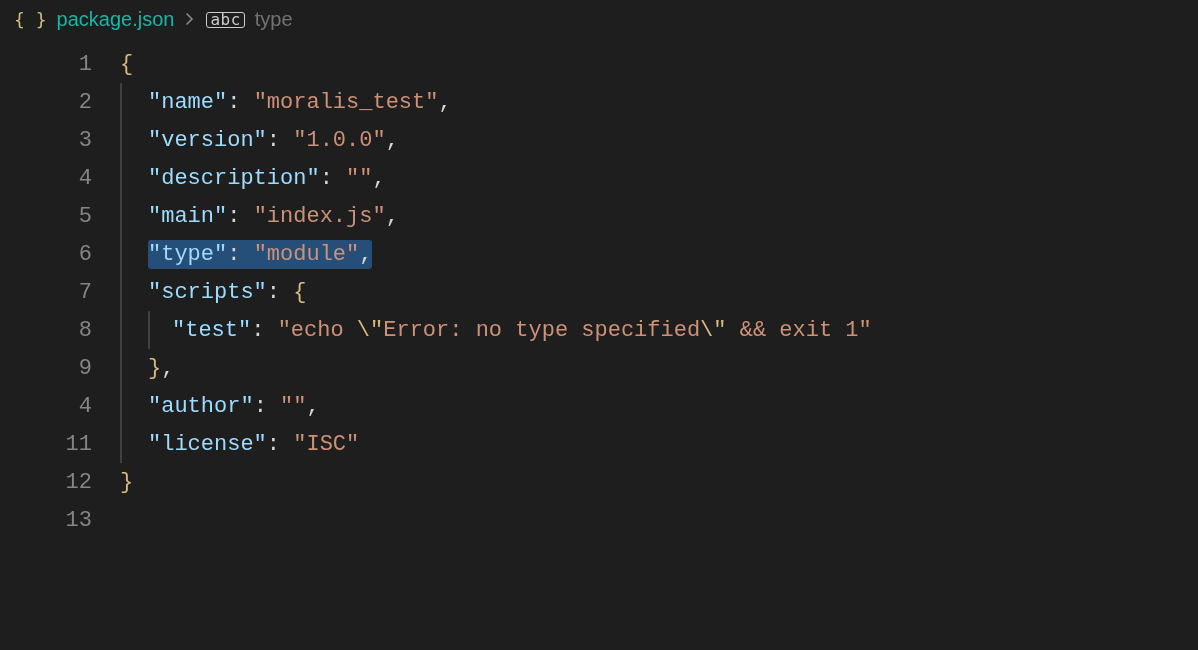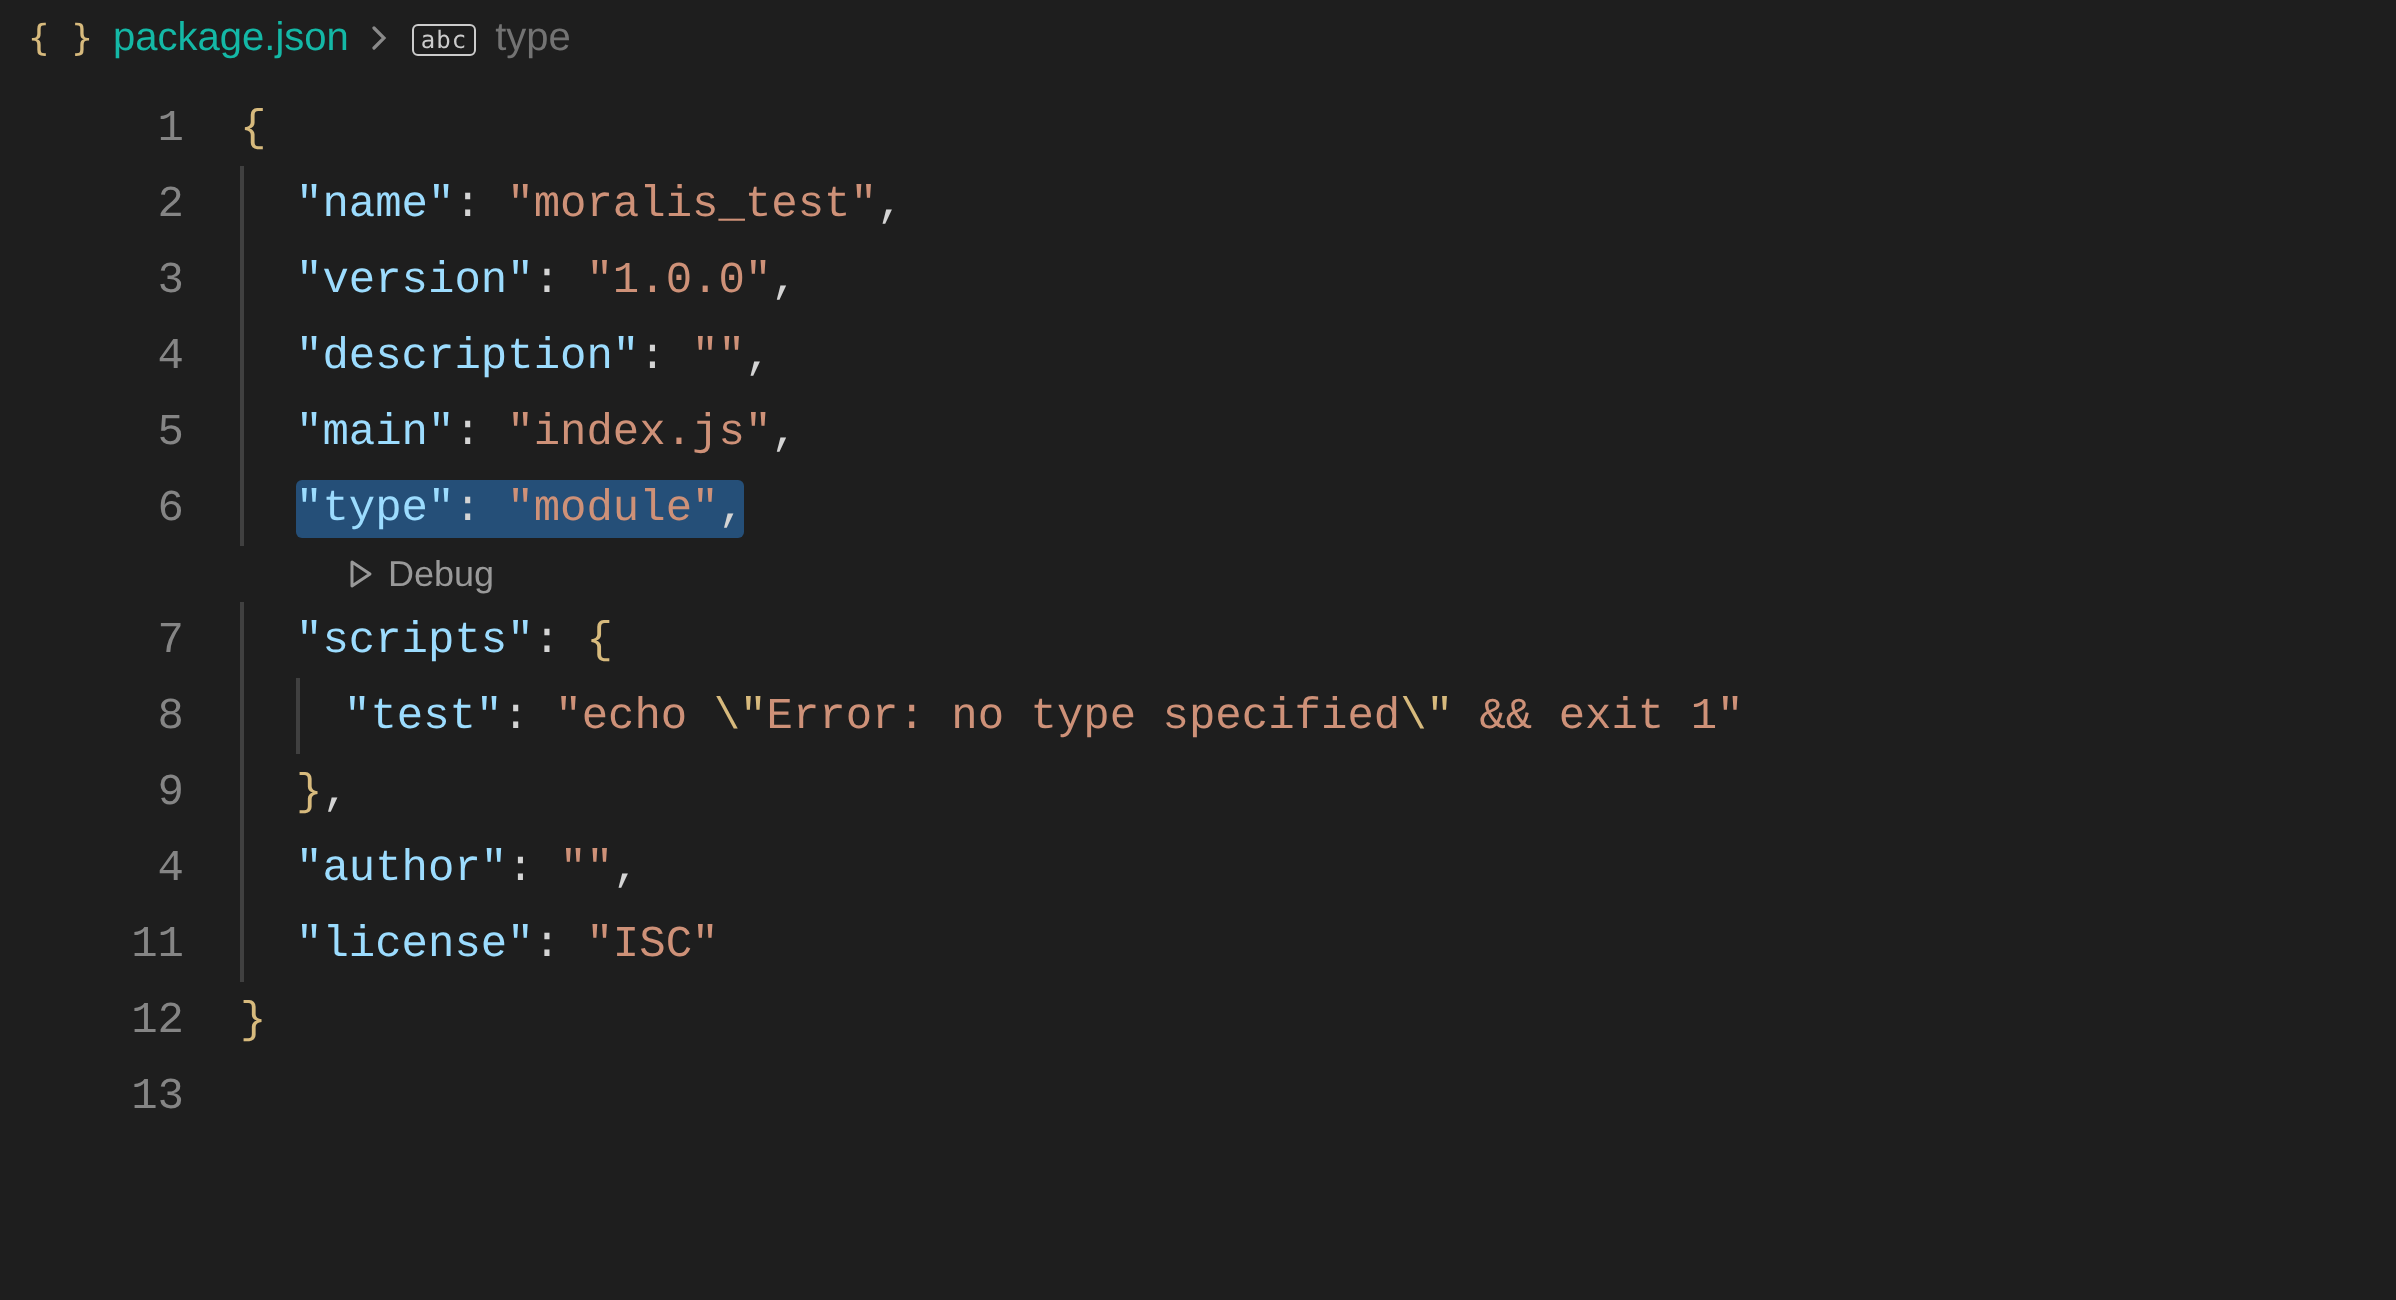"abc" .abc-badge { font-size: 12px -> 16px }
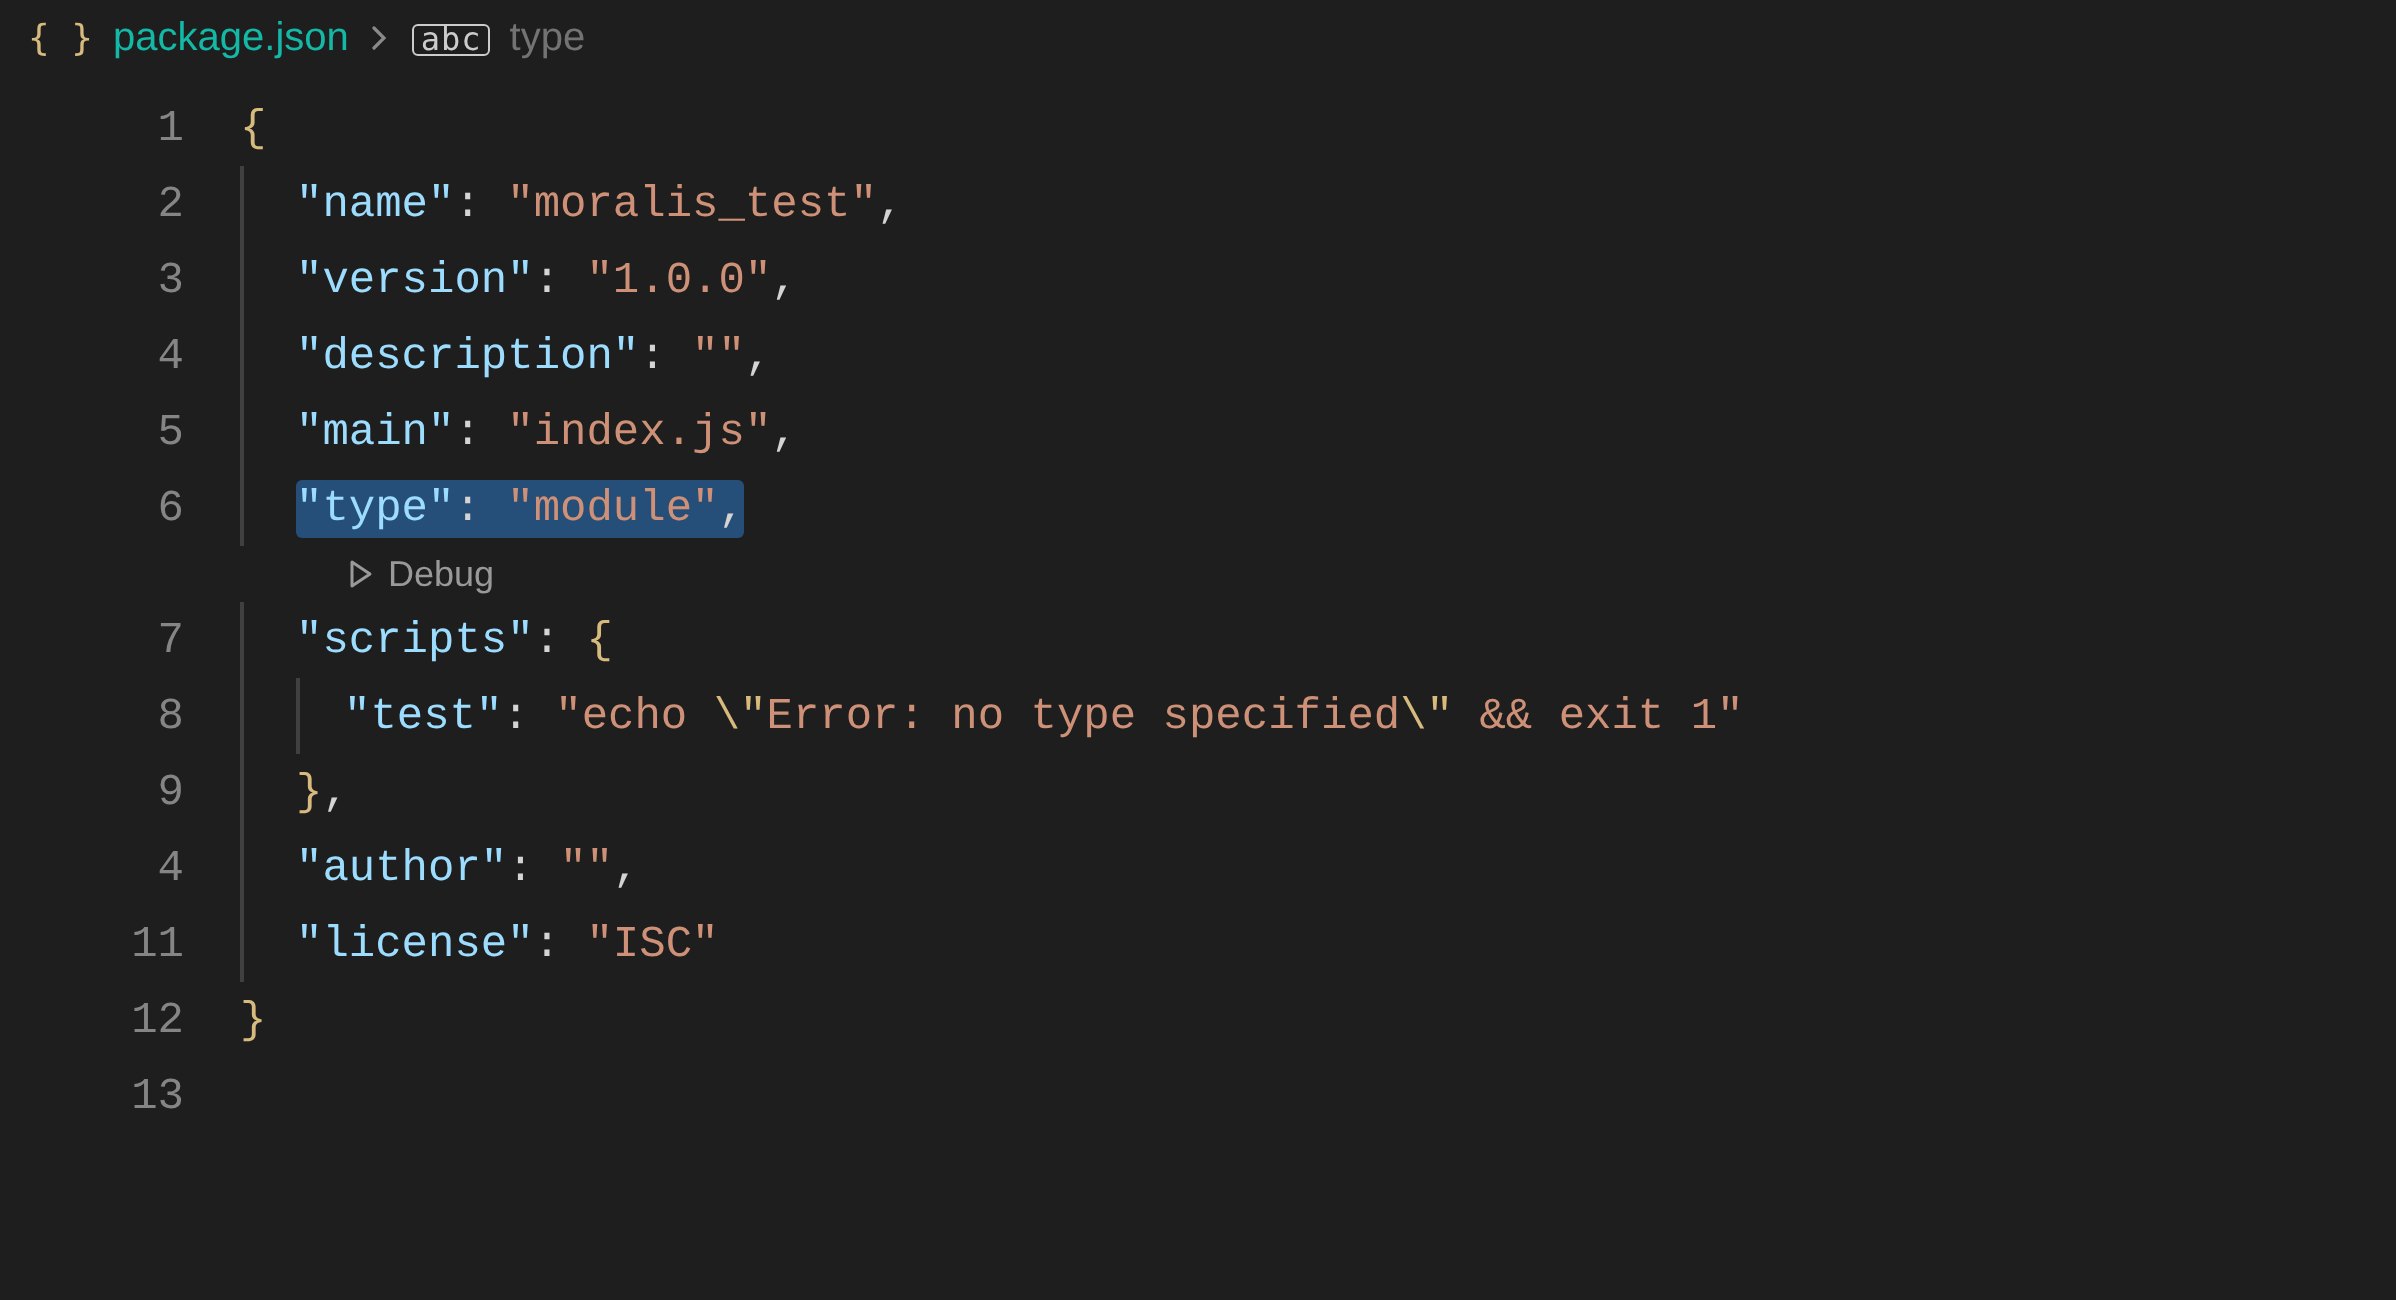"Debug" div.codelens { html: <div> <div></div> <span></span> <span></span> <span> <svg> <path></path> </svg> </span> <span>Debug</span> </div> -> none }
